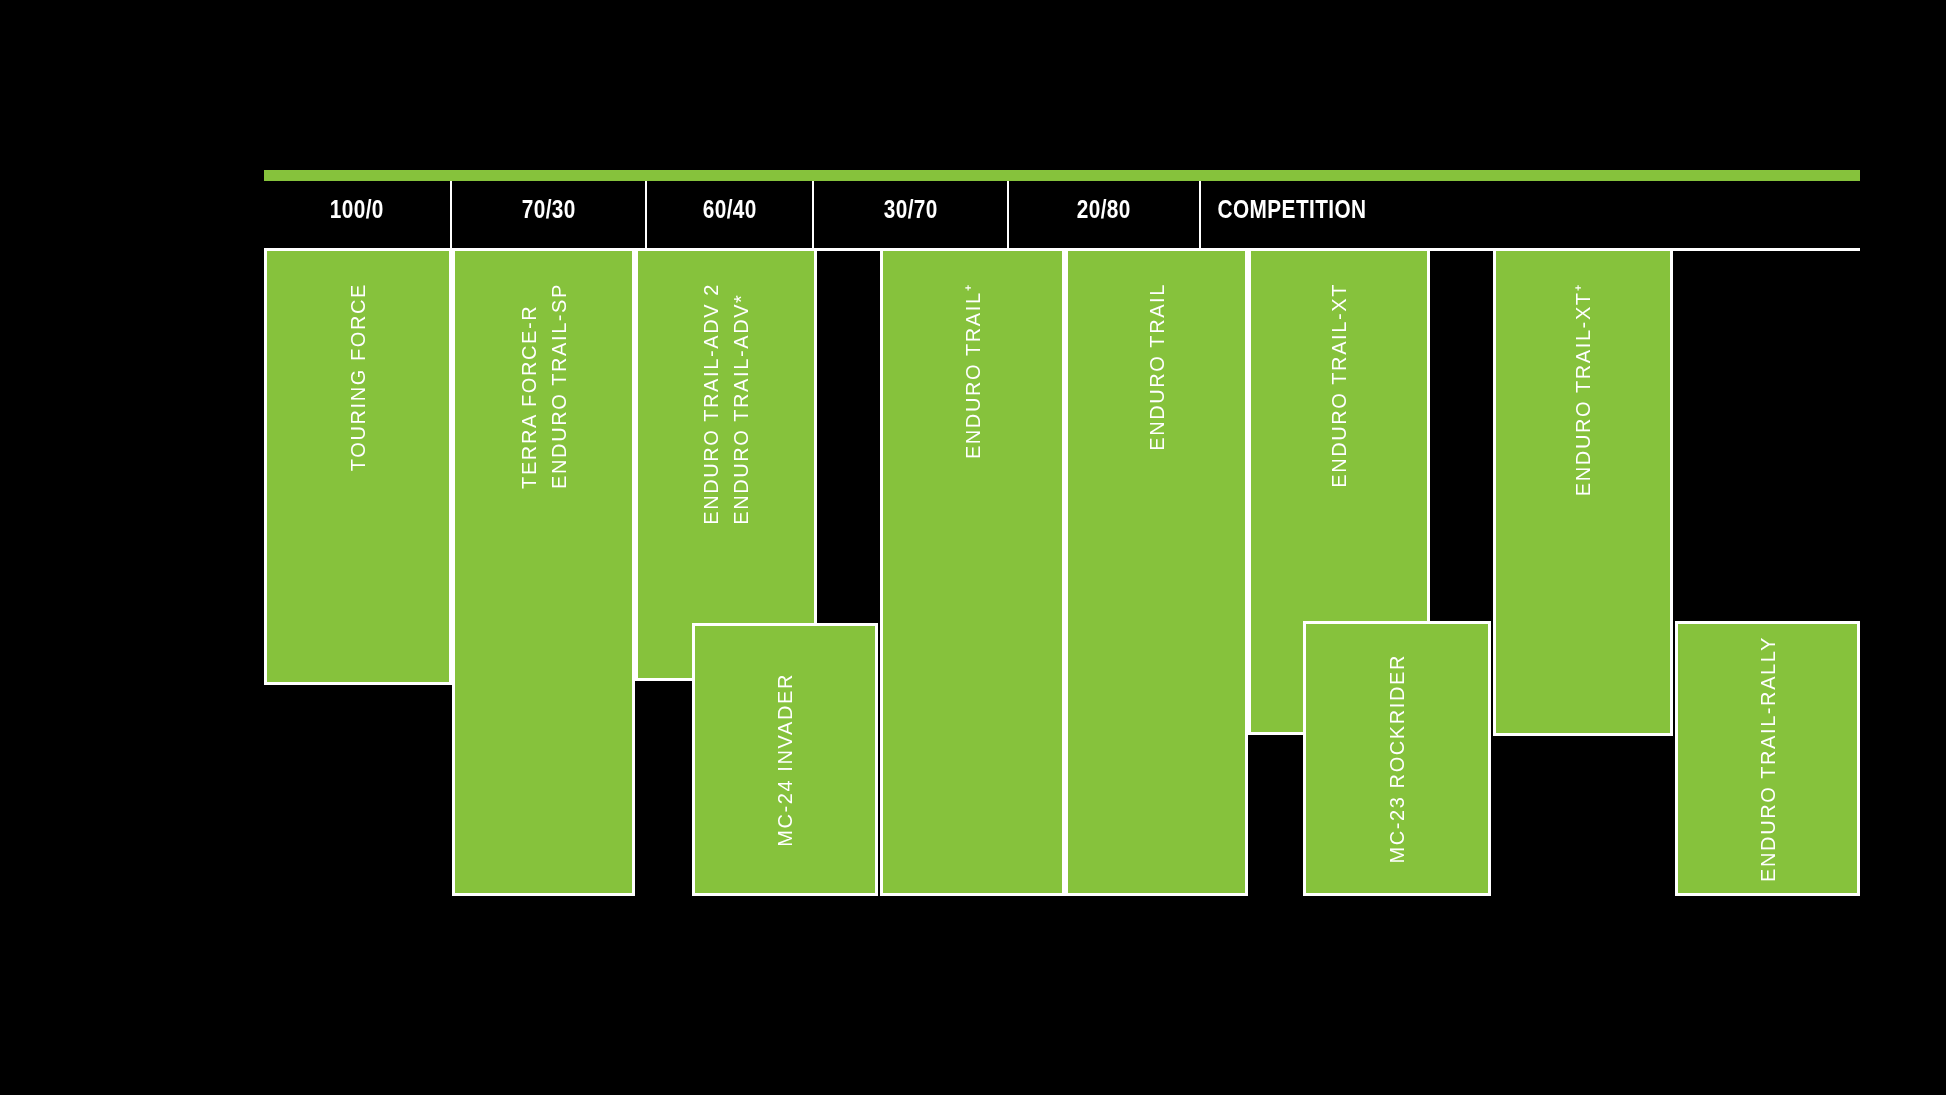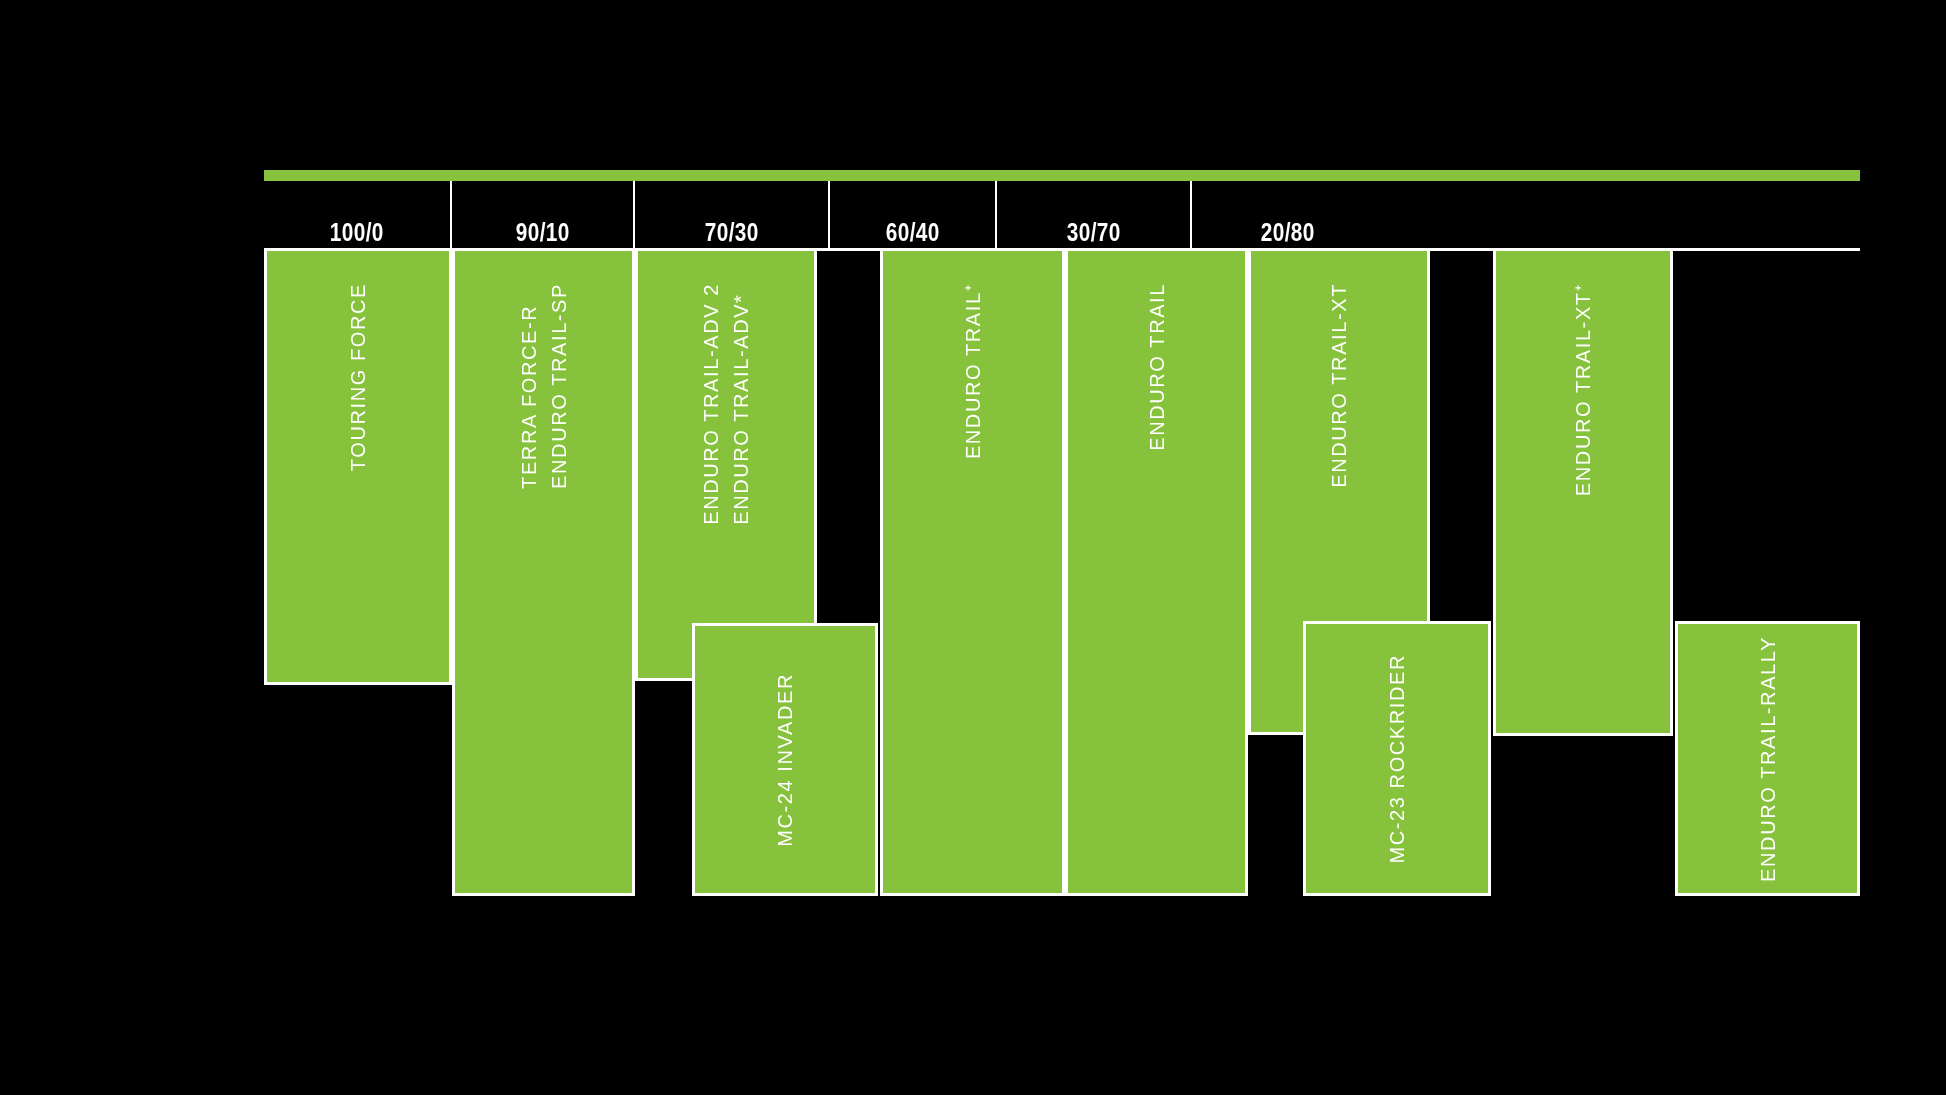"100/0" .hcell { align-items: flex-end -> flex-start }
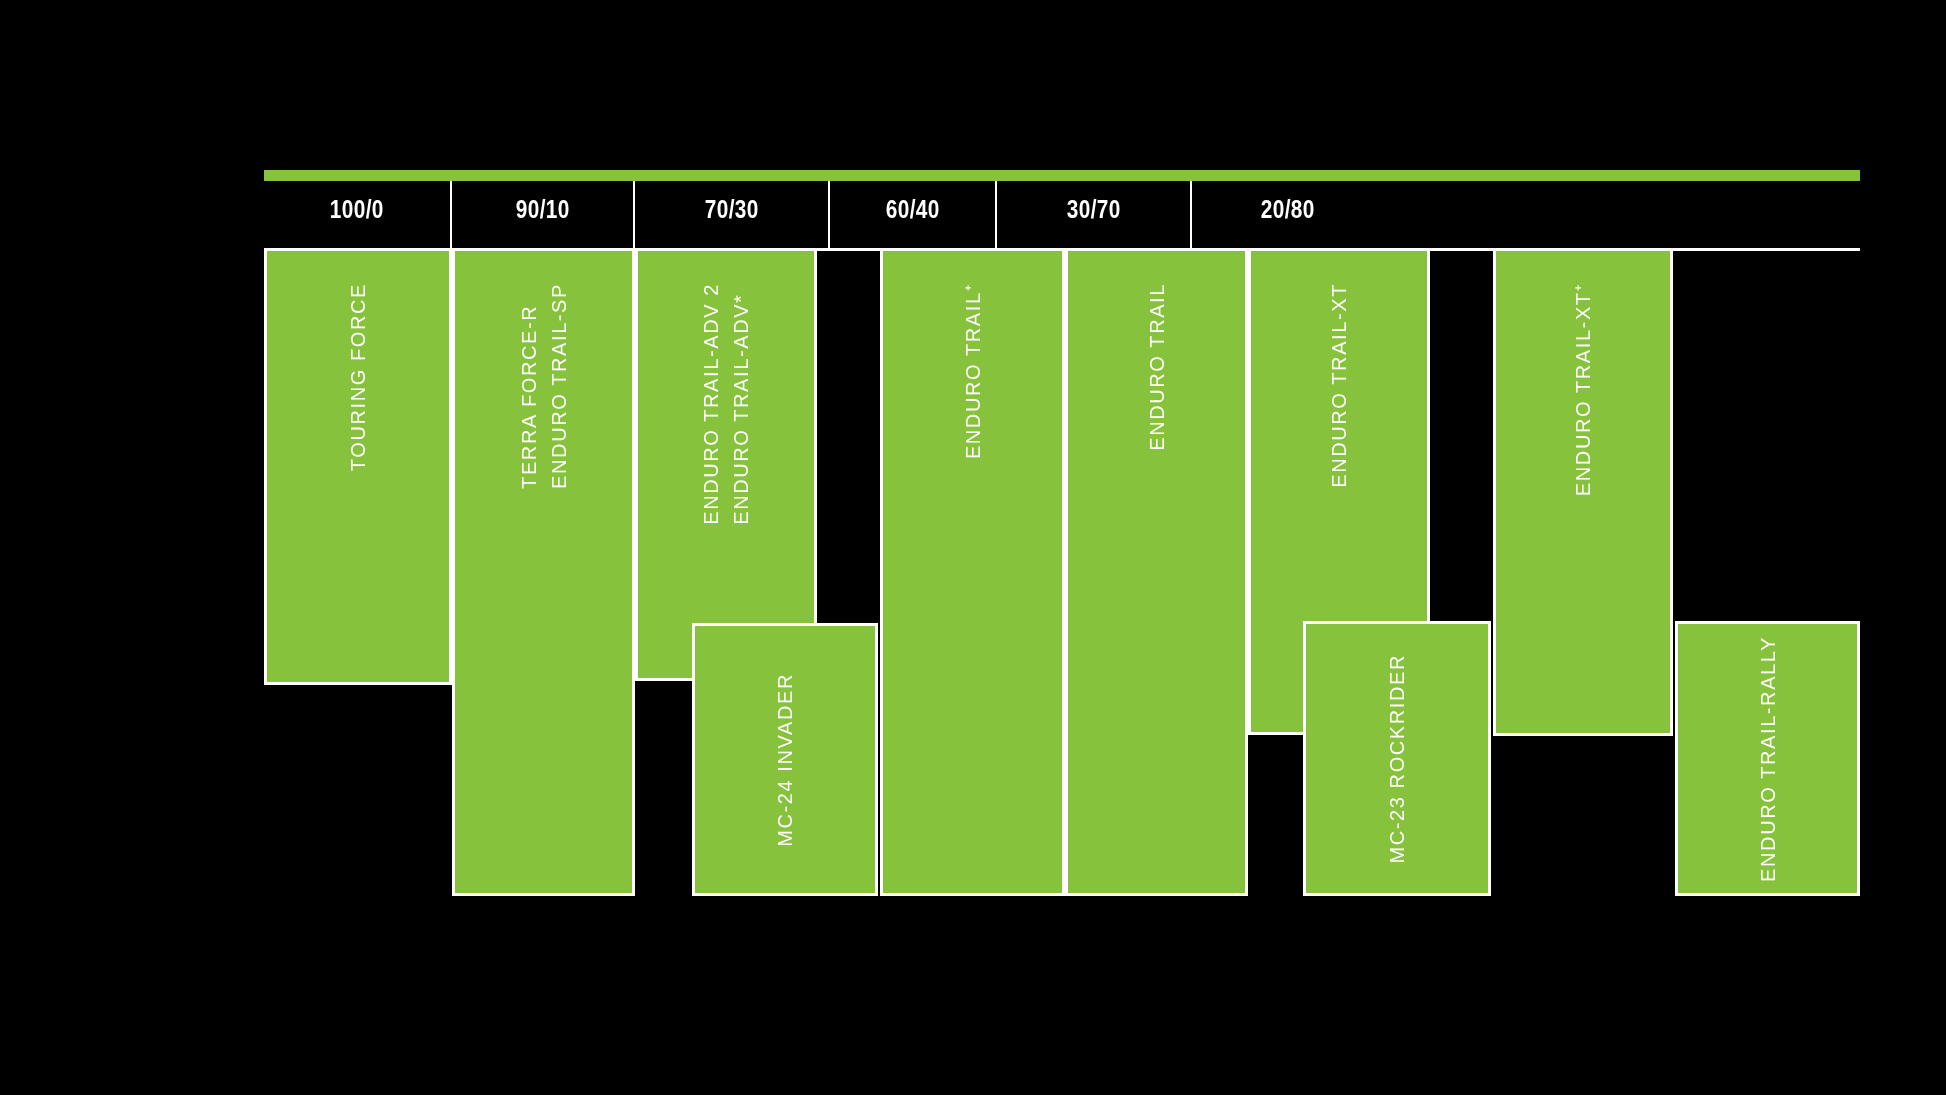"90/10" div.hcell { html: <div> <span>90/10</span> </div> -> none }
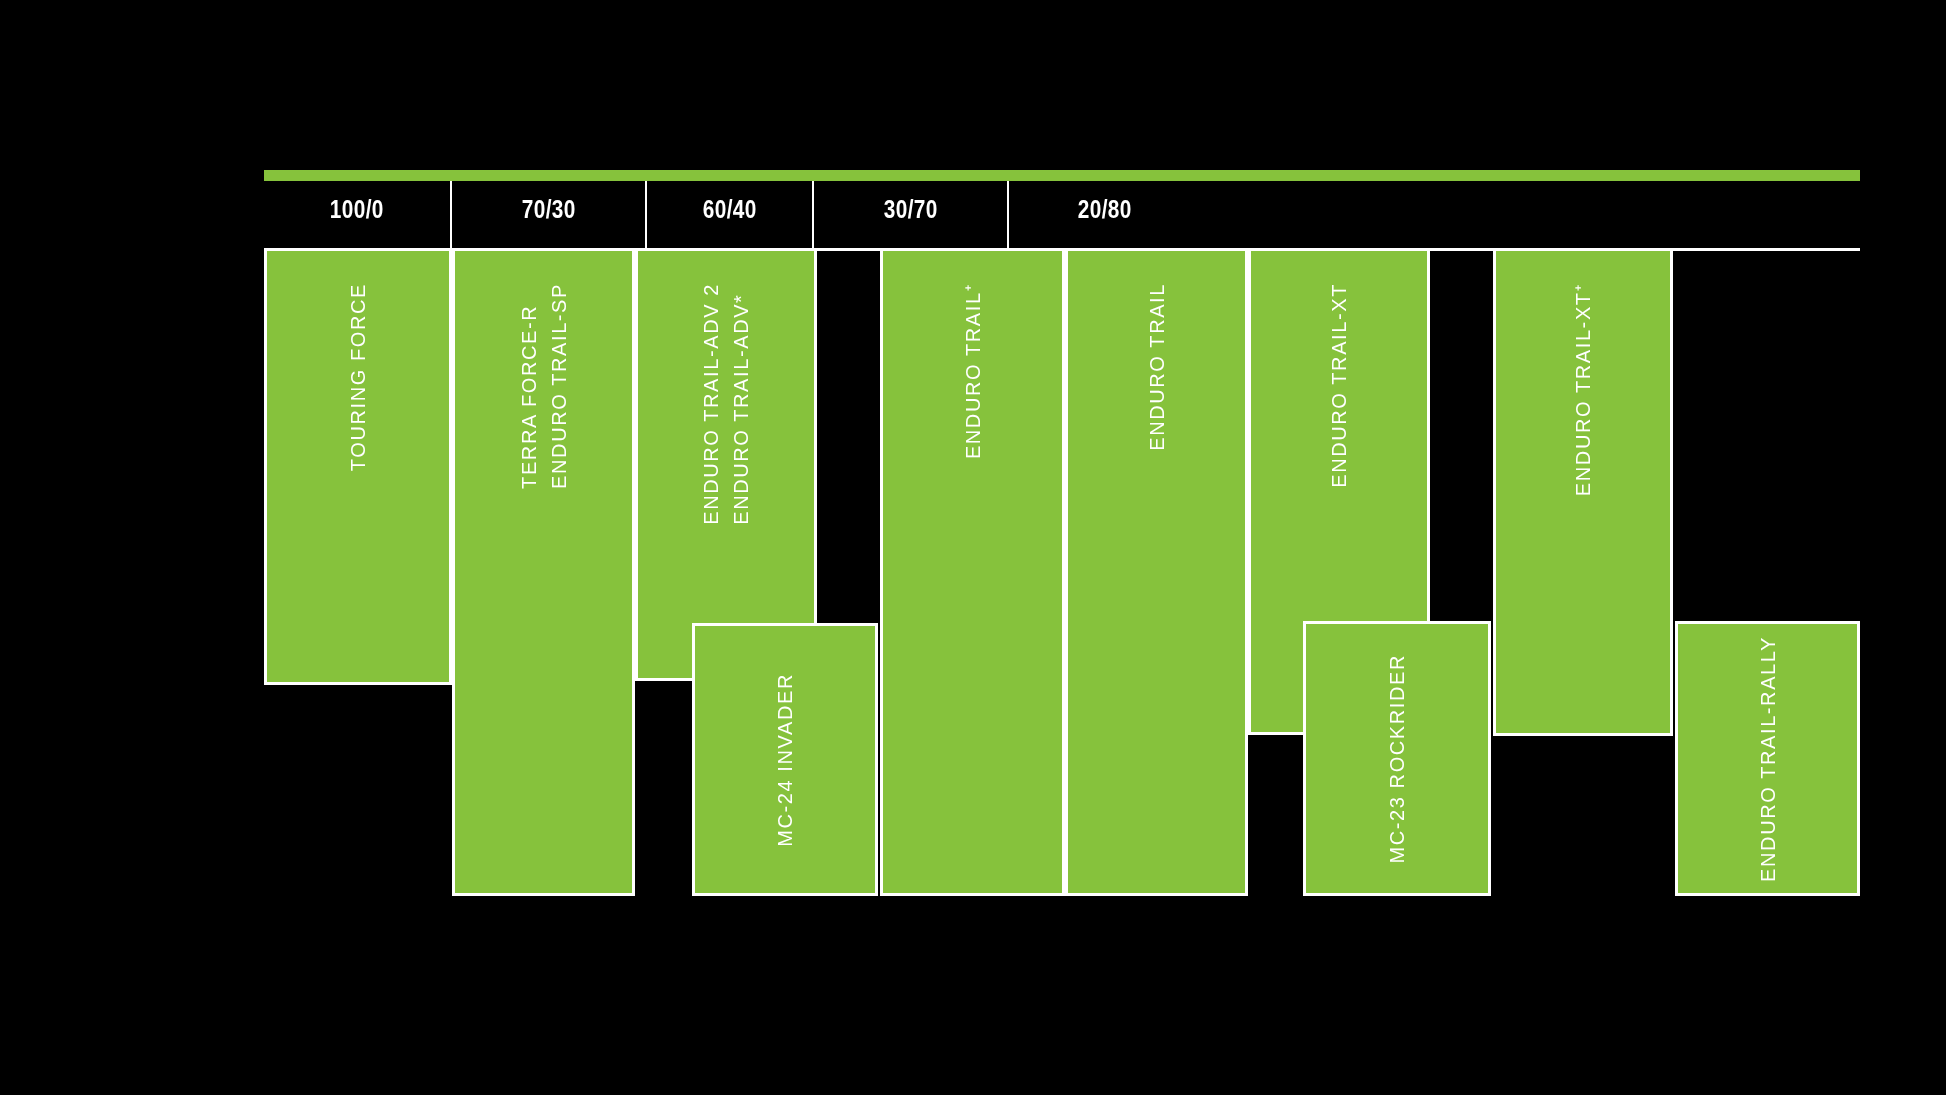"COMPETITION" div.hcell { html: none -> <div> <span>COMPETITION</span> </div> }
